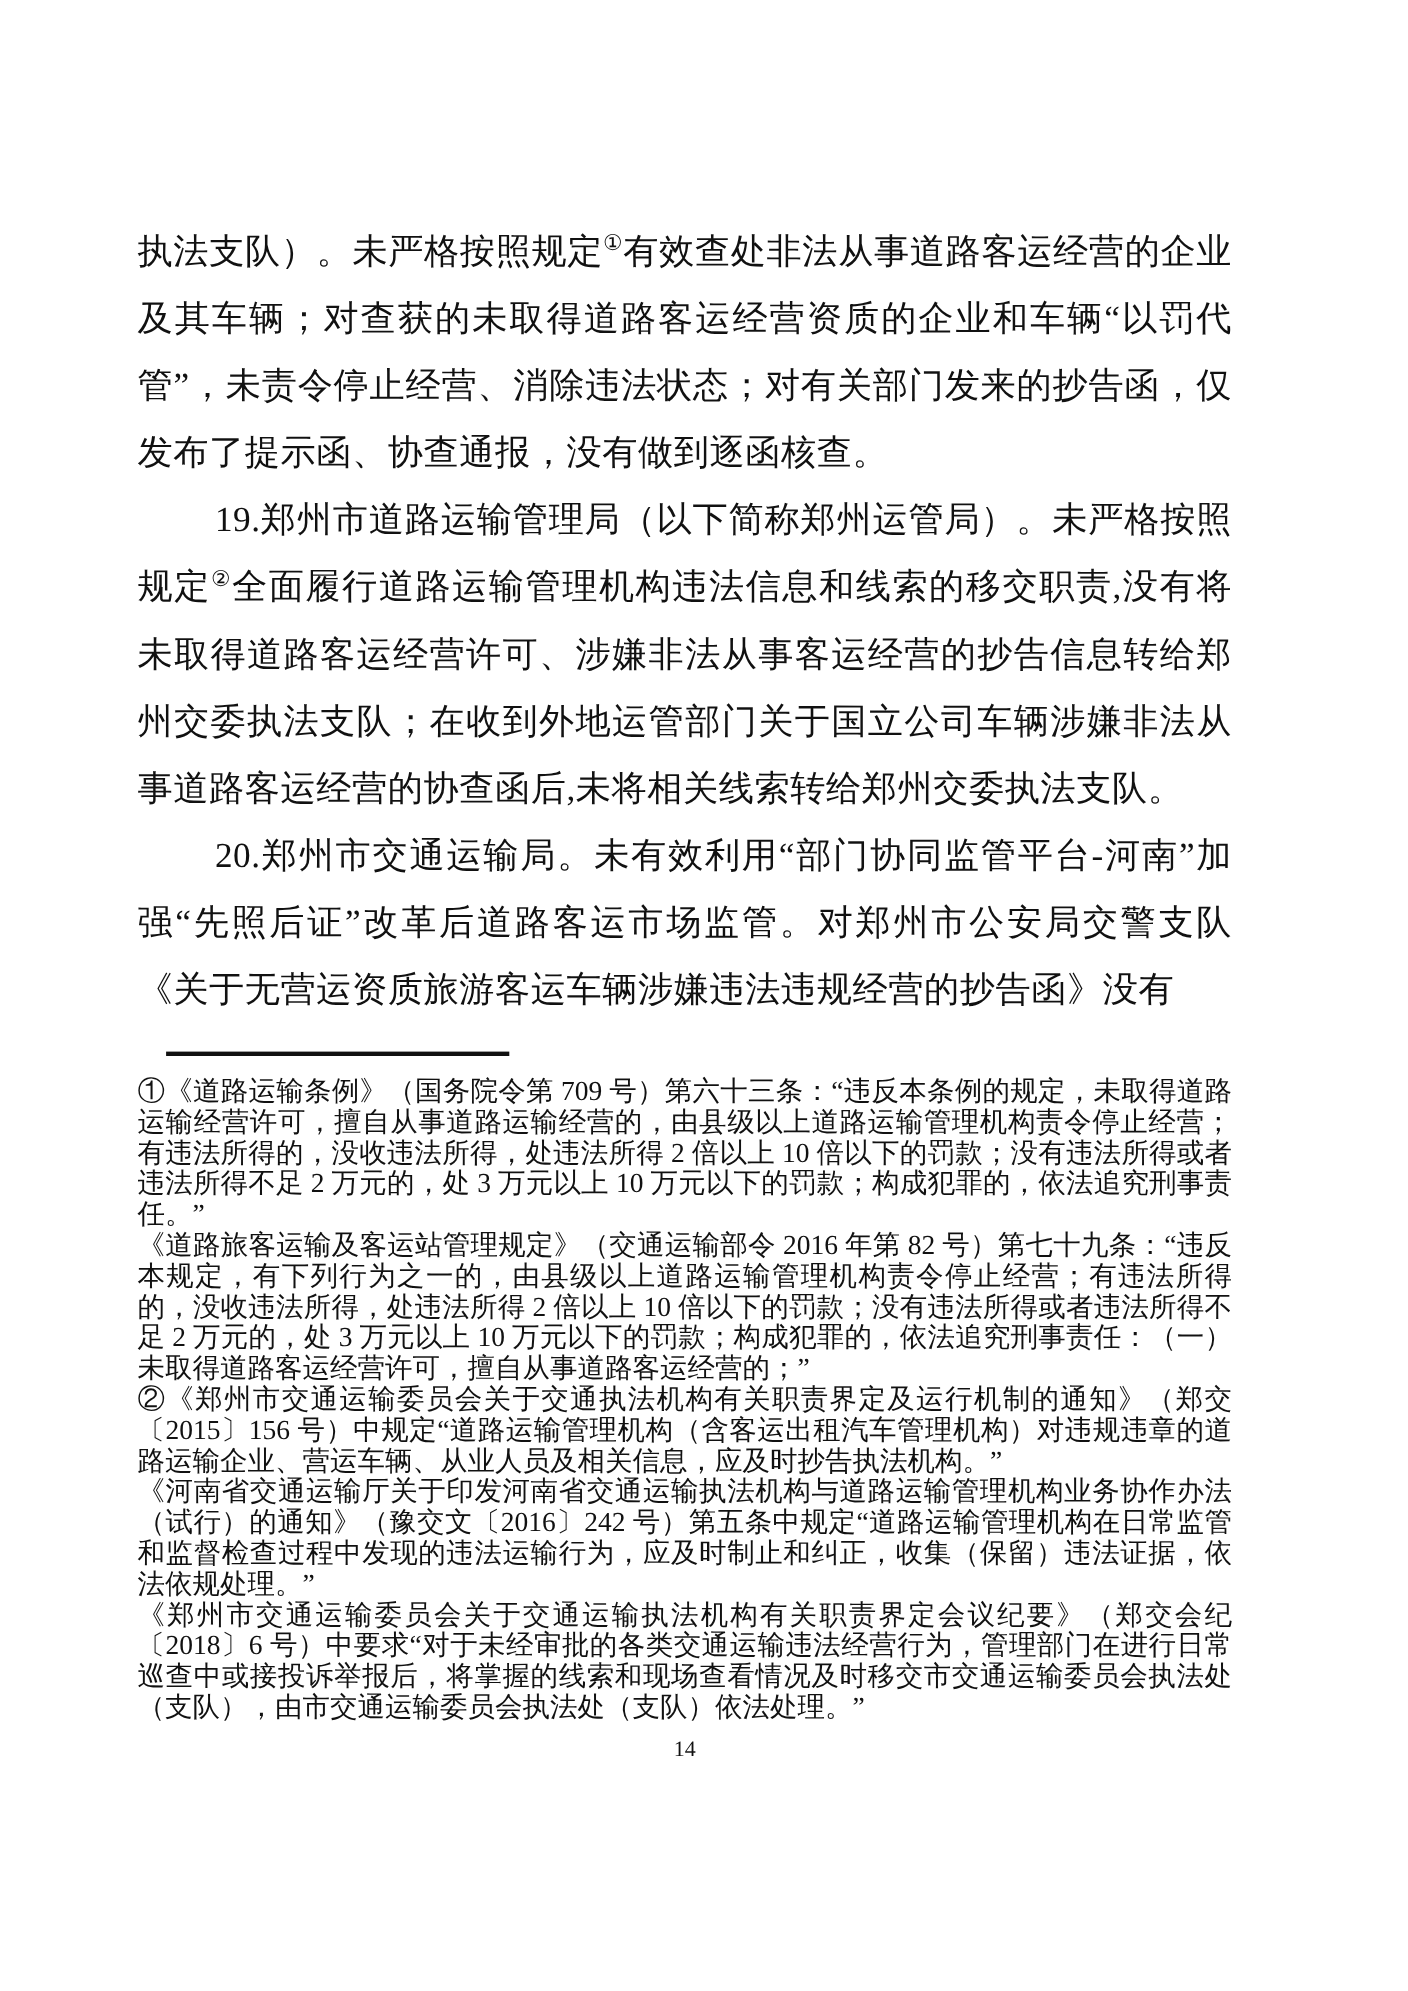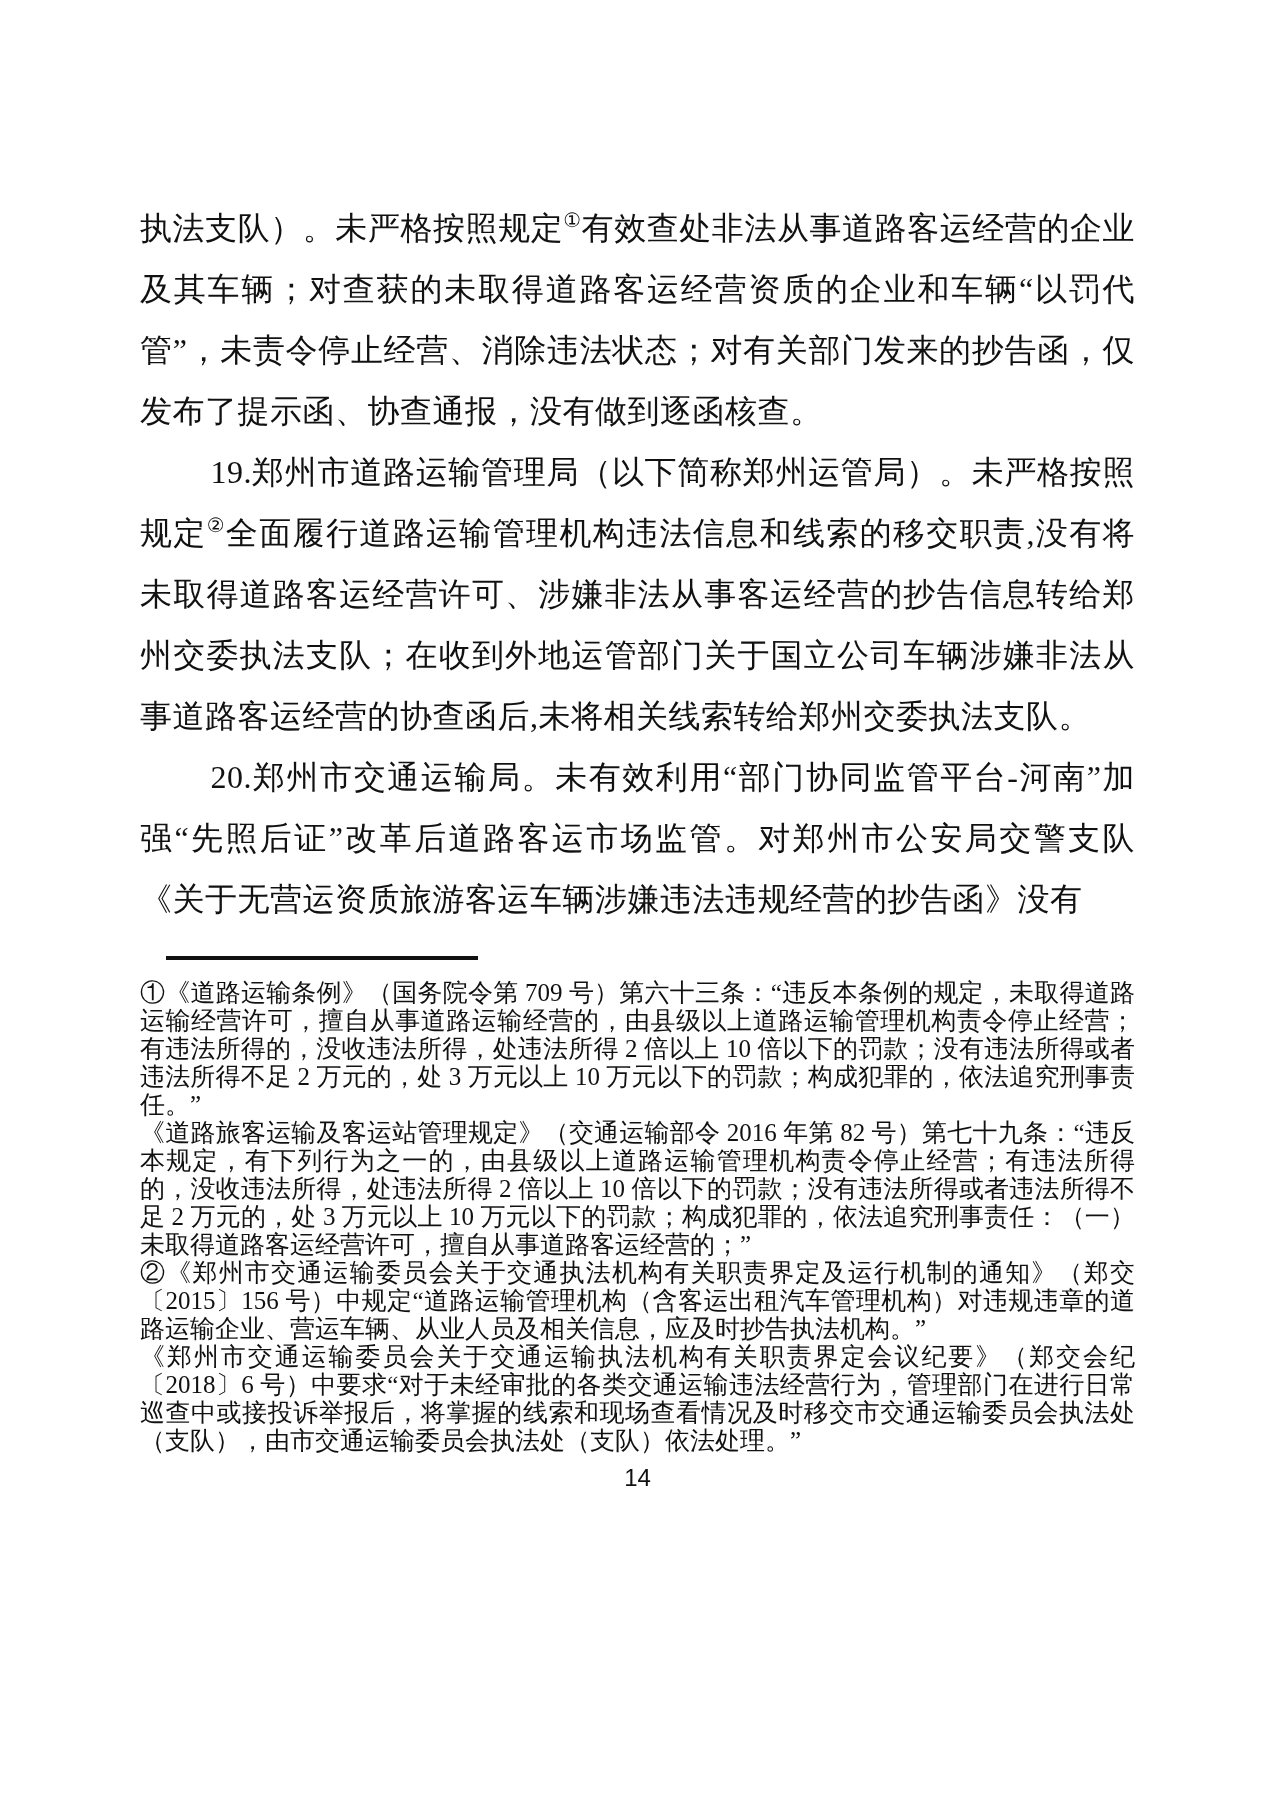"执法支队）。未严格按照规定①有效查处非法从事道路客运经营的企业及其车辆；对查获的" .content { left: 140px -> 125px }
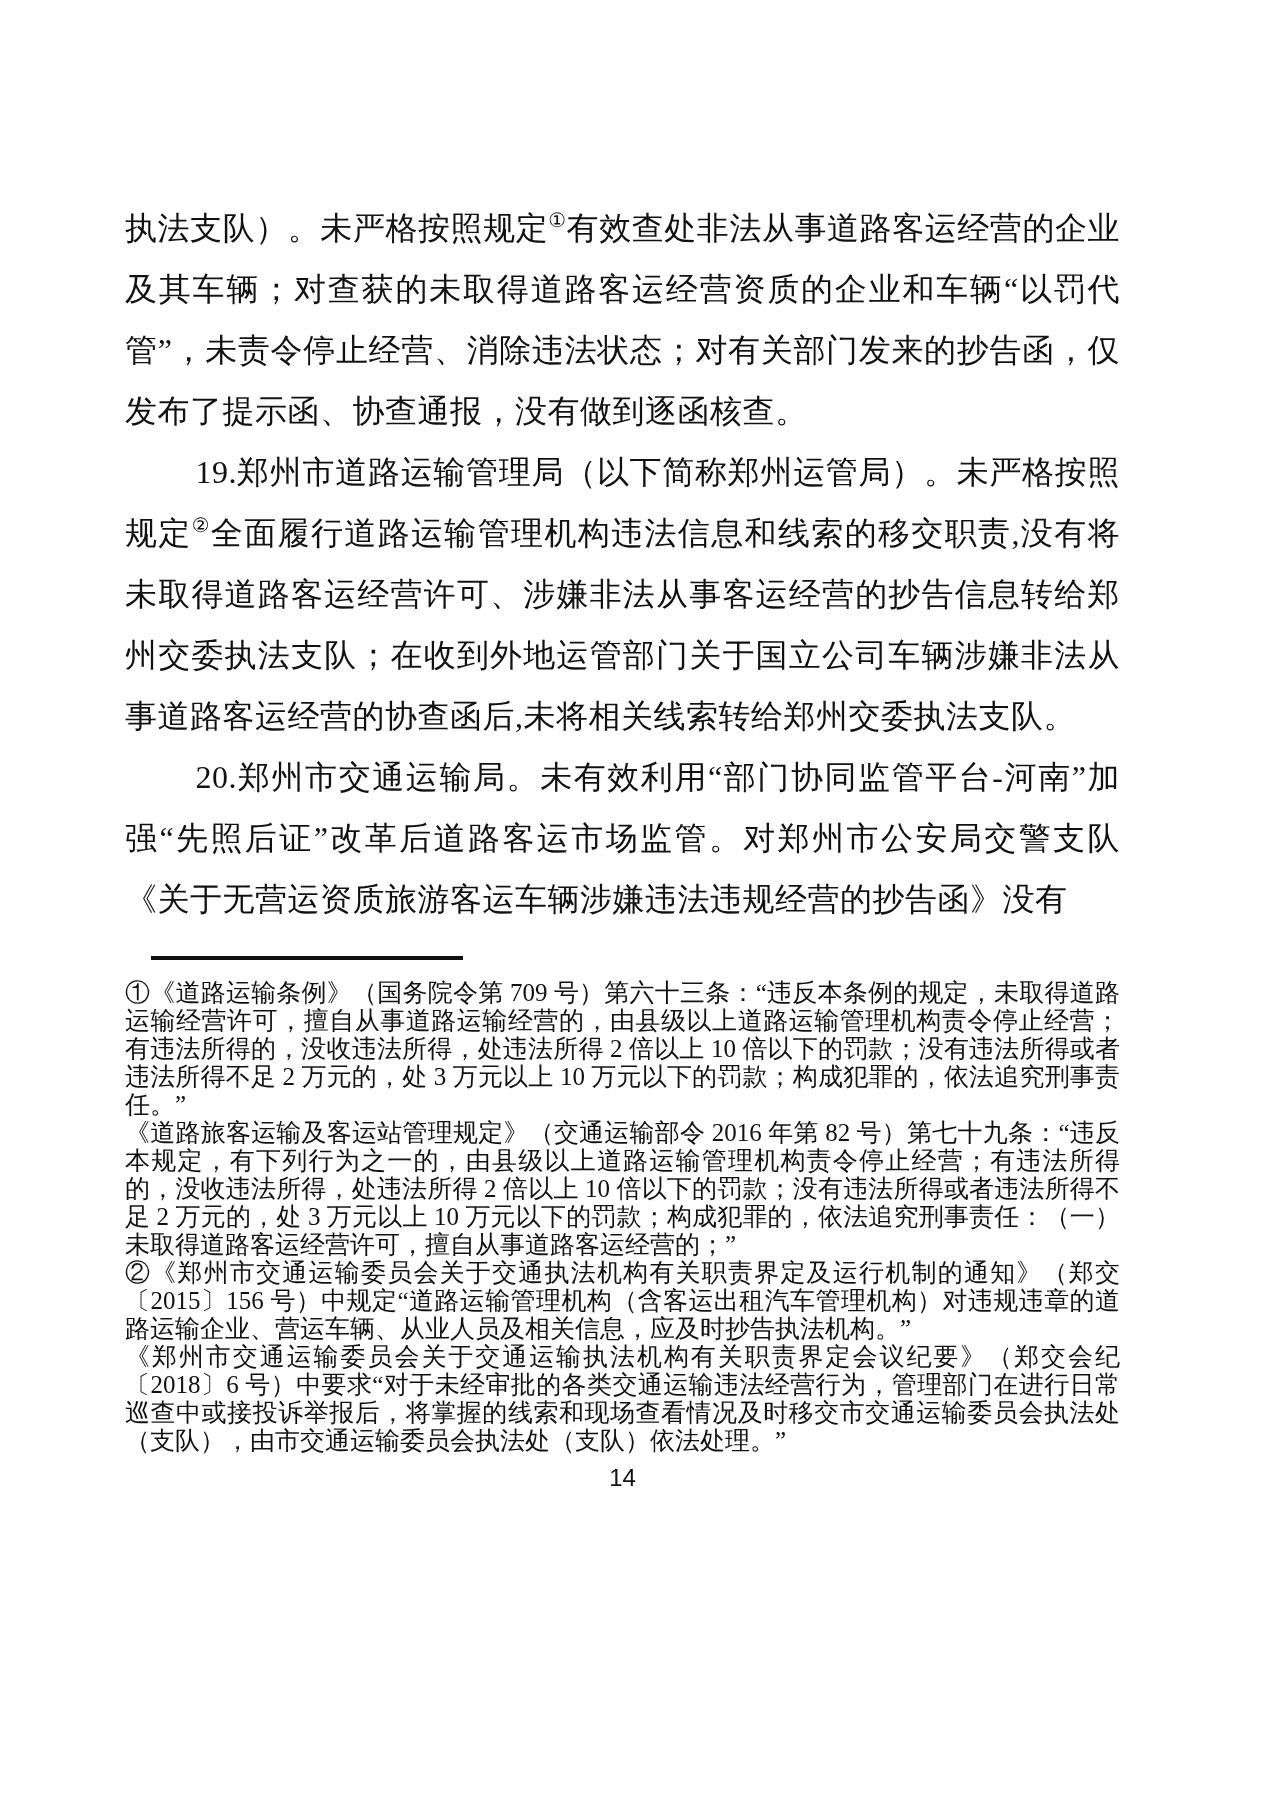"《河南省交通运输厅关于印发河南省交通运输执法机构与道路运输管理机构业务协作办法（" p.fn { html: none -> <p>《河南省交通运输厅关于印发河南省交通运输执法机构与道路运输管理机构业务协作办法（试行）的通知》（豫交文〔2016〕242 号）第五条中规定“道路运输管理机构在日常监管和监督检查过程中发现的违法运输行为，应及时制止和纠正，收集（保留）违法证据，依法依规处理。”</p> }
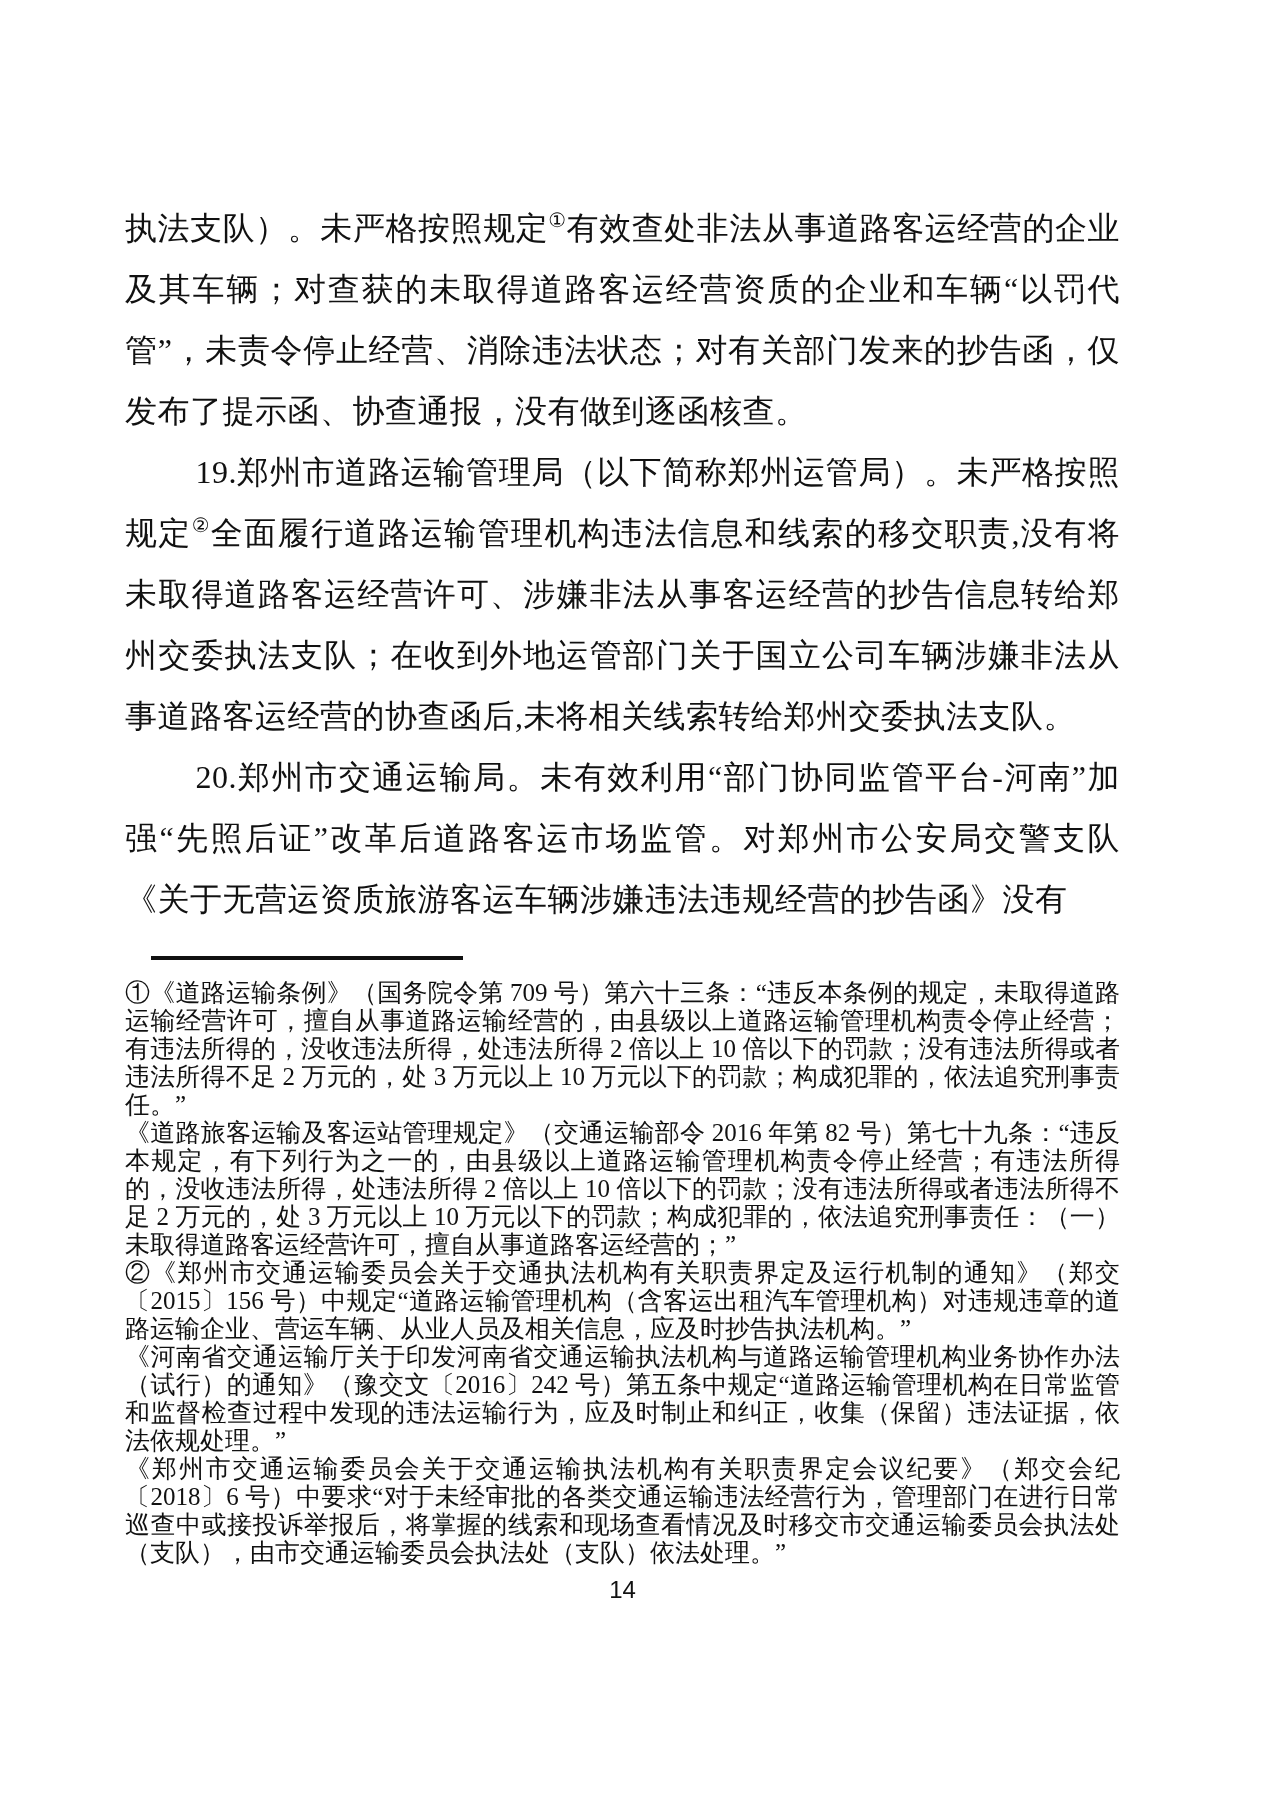"14" .page-number { font-family: Liberation Sans, sans-serif -> Liberation Serif, serif; font-size: 24px -> 20px }
